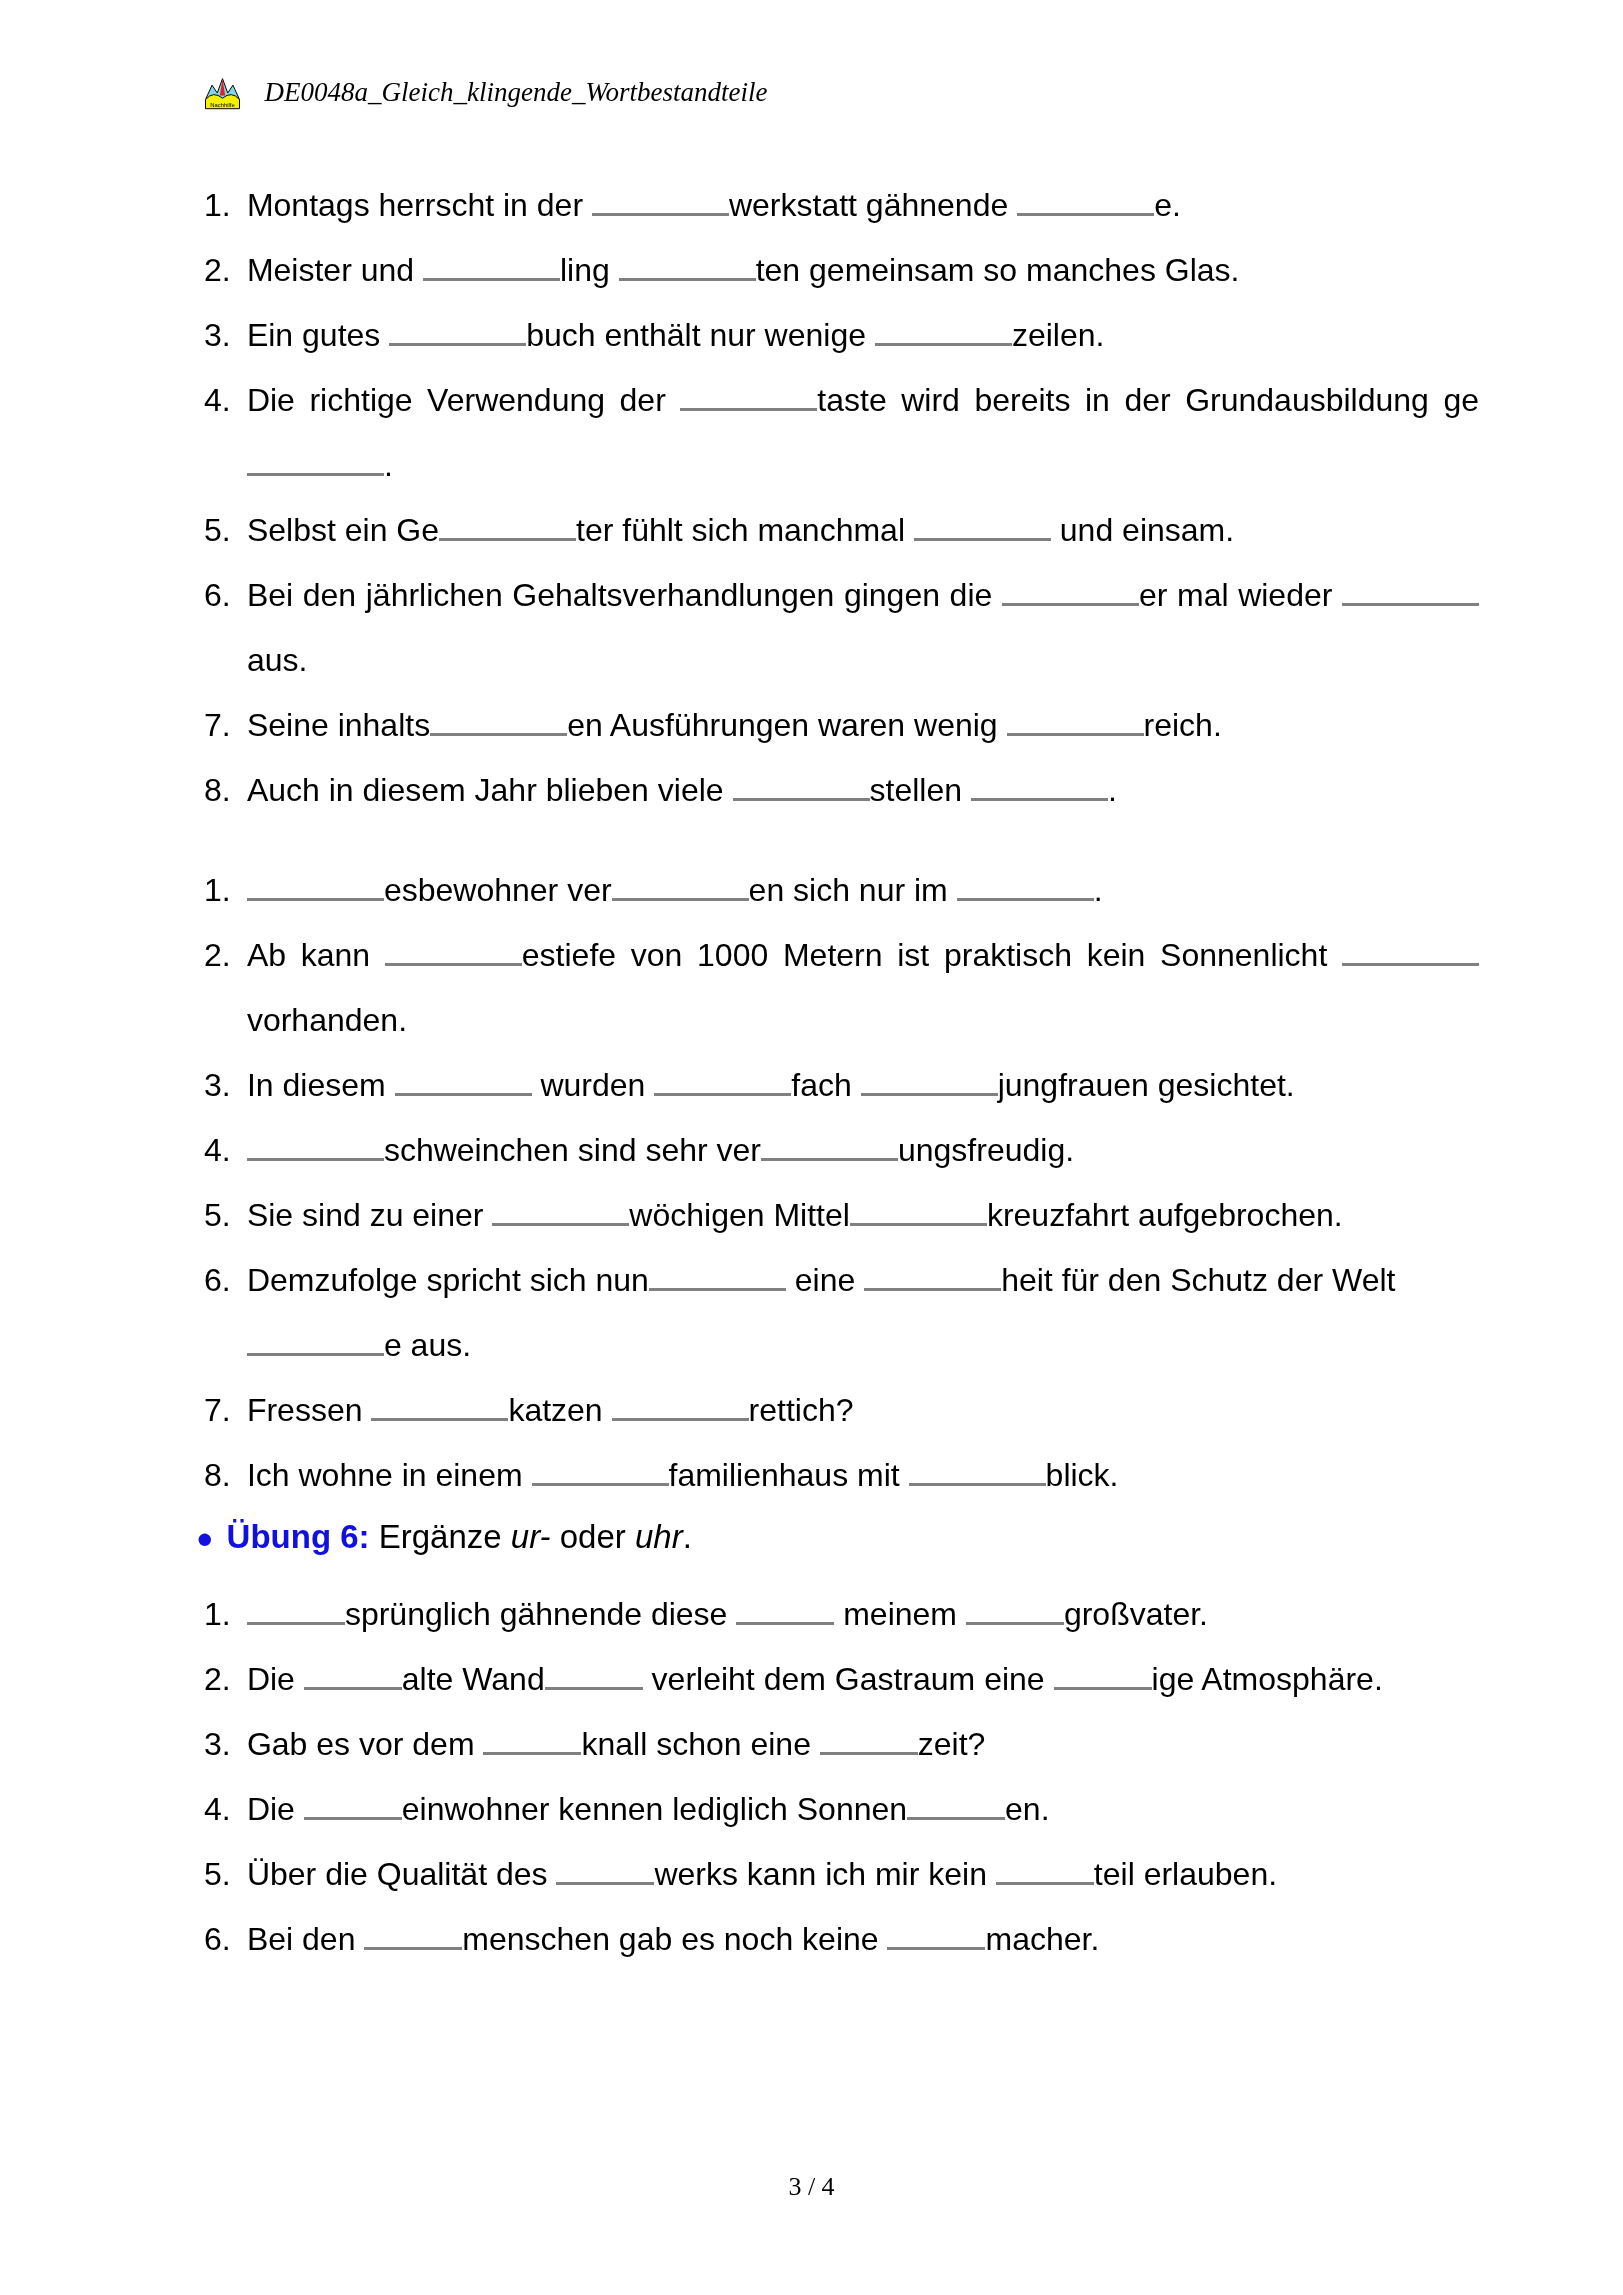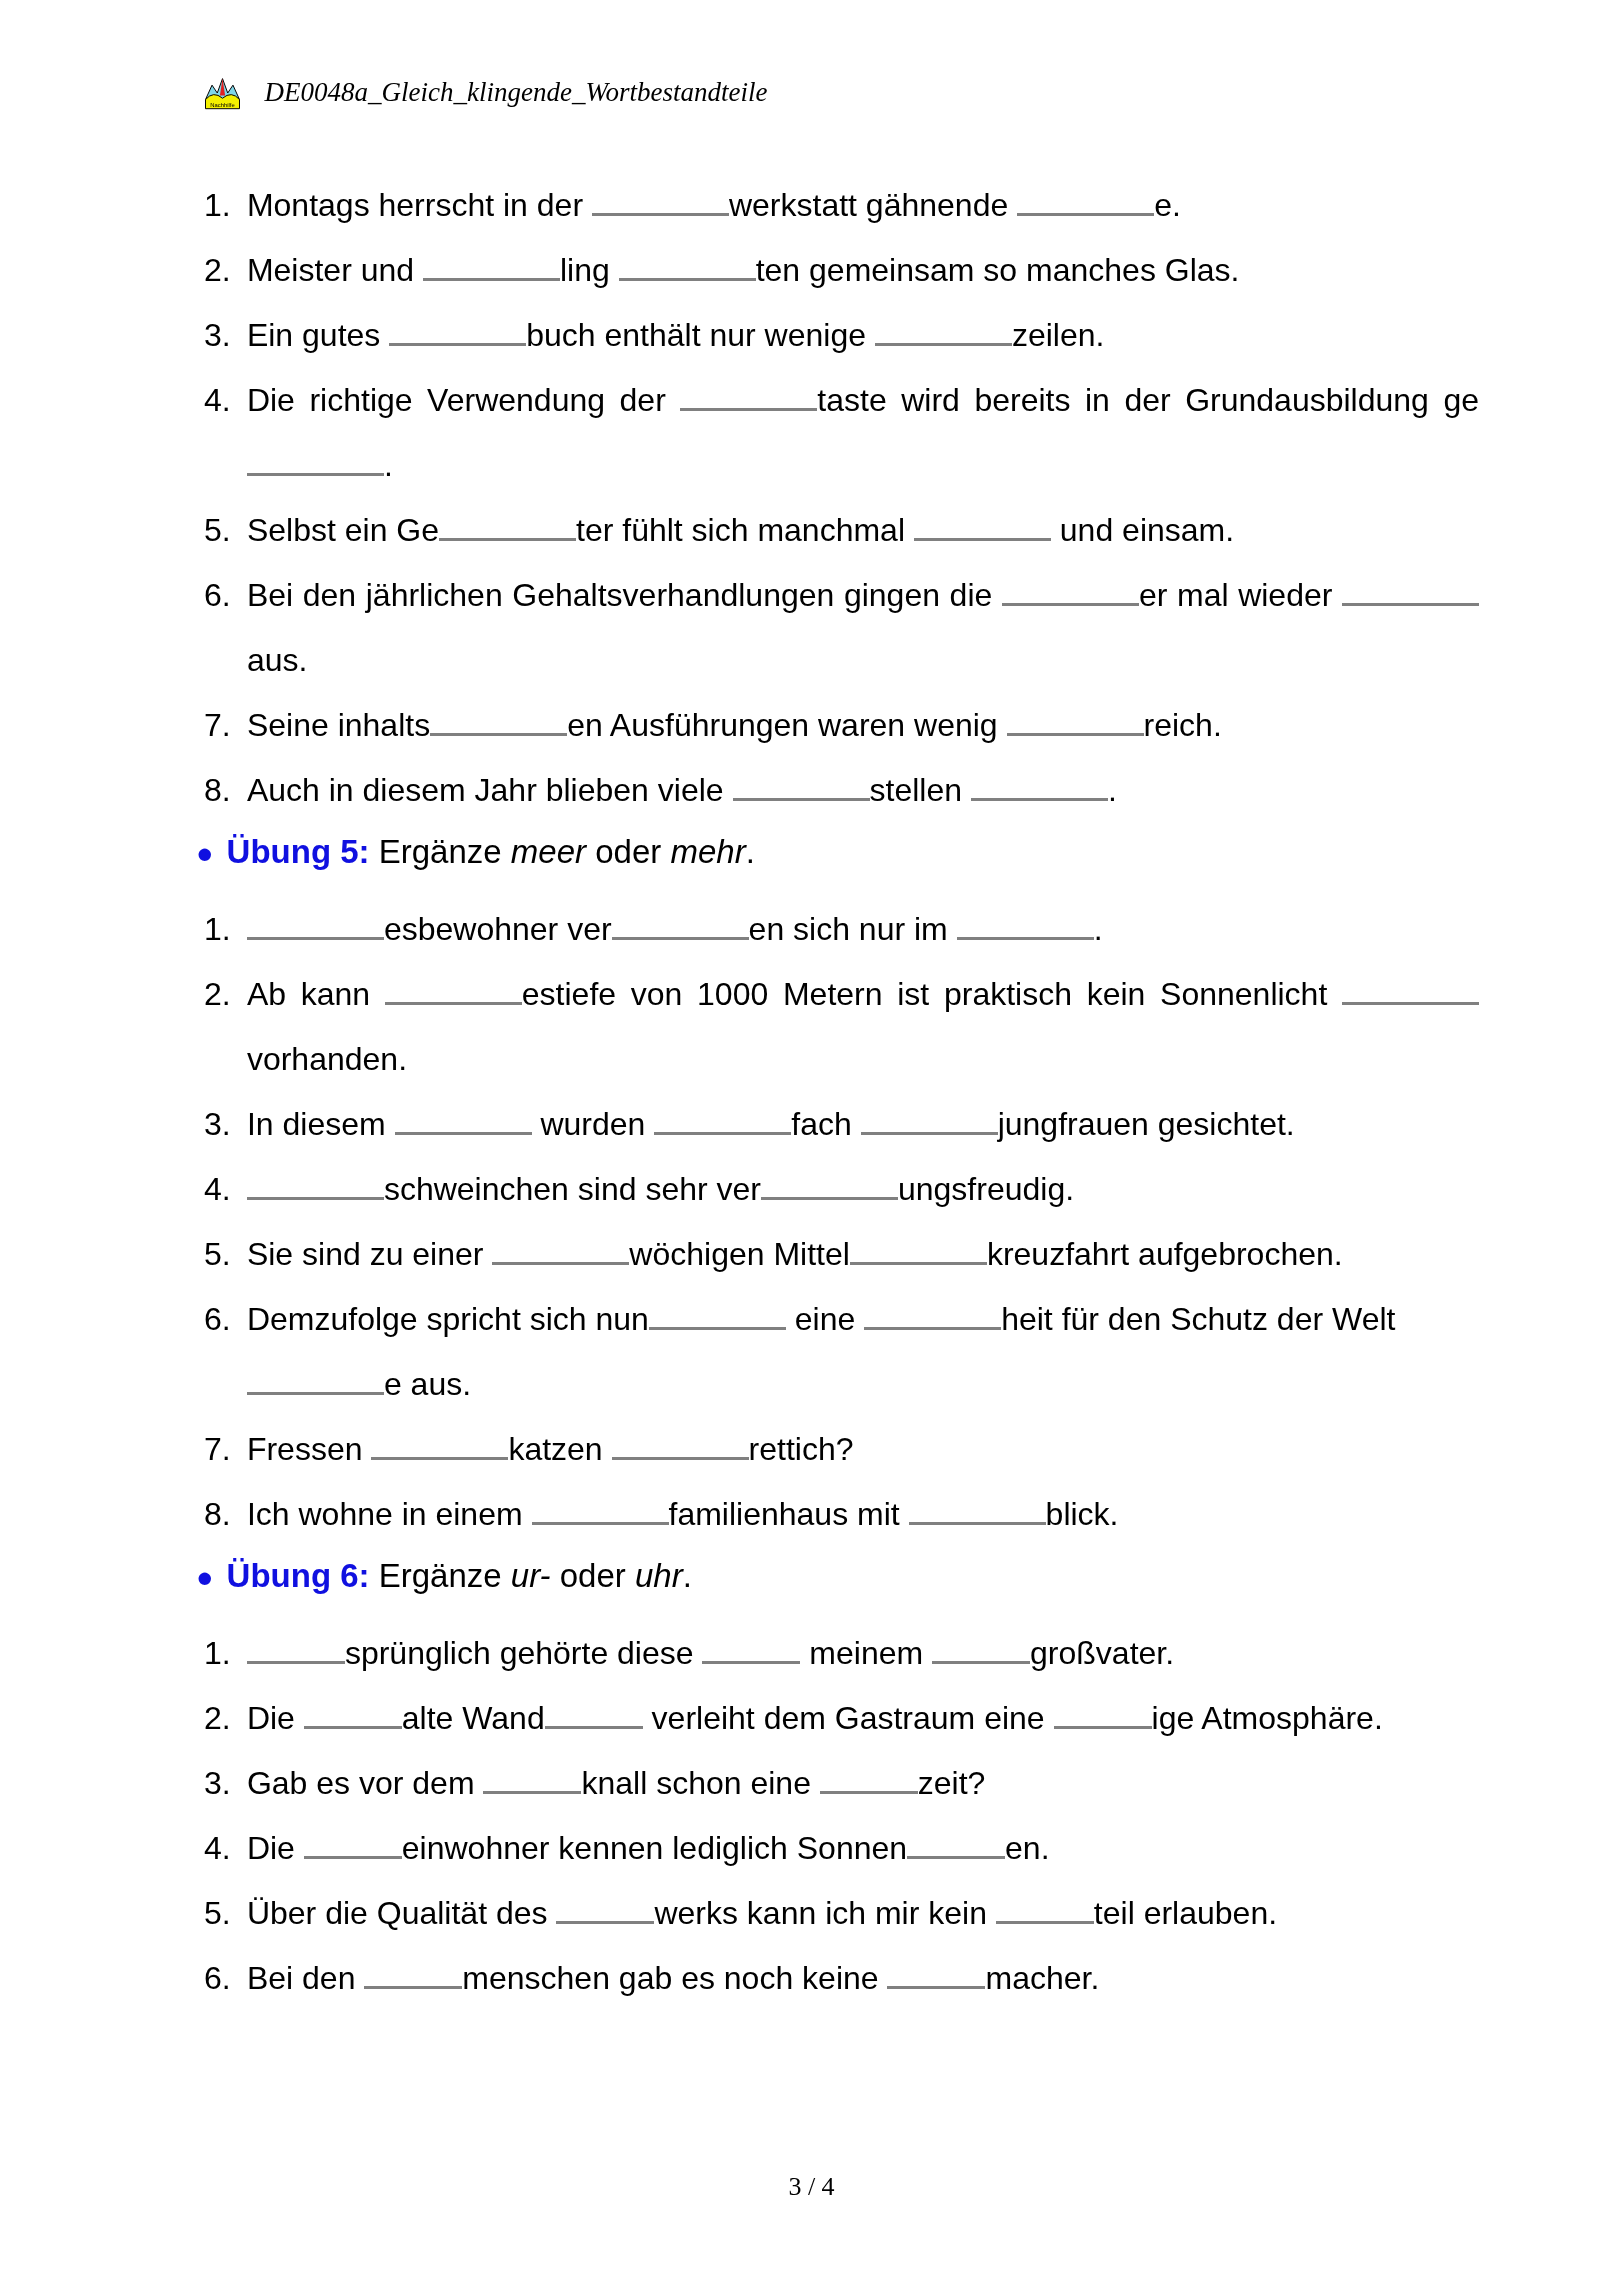"● Übung 5: Ergänze meer" p.heading { html: <p><span>●</span> <span>Übung 5:</span> <span>Ergänze</span> <em>meer</em> <span>oder</span> <em>mehr</em><span>.</span></p> -> none }
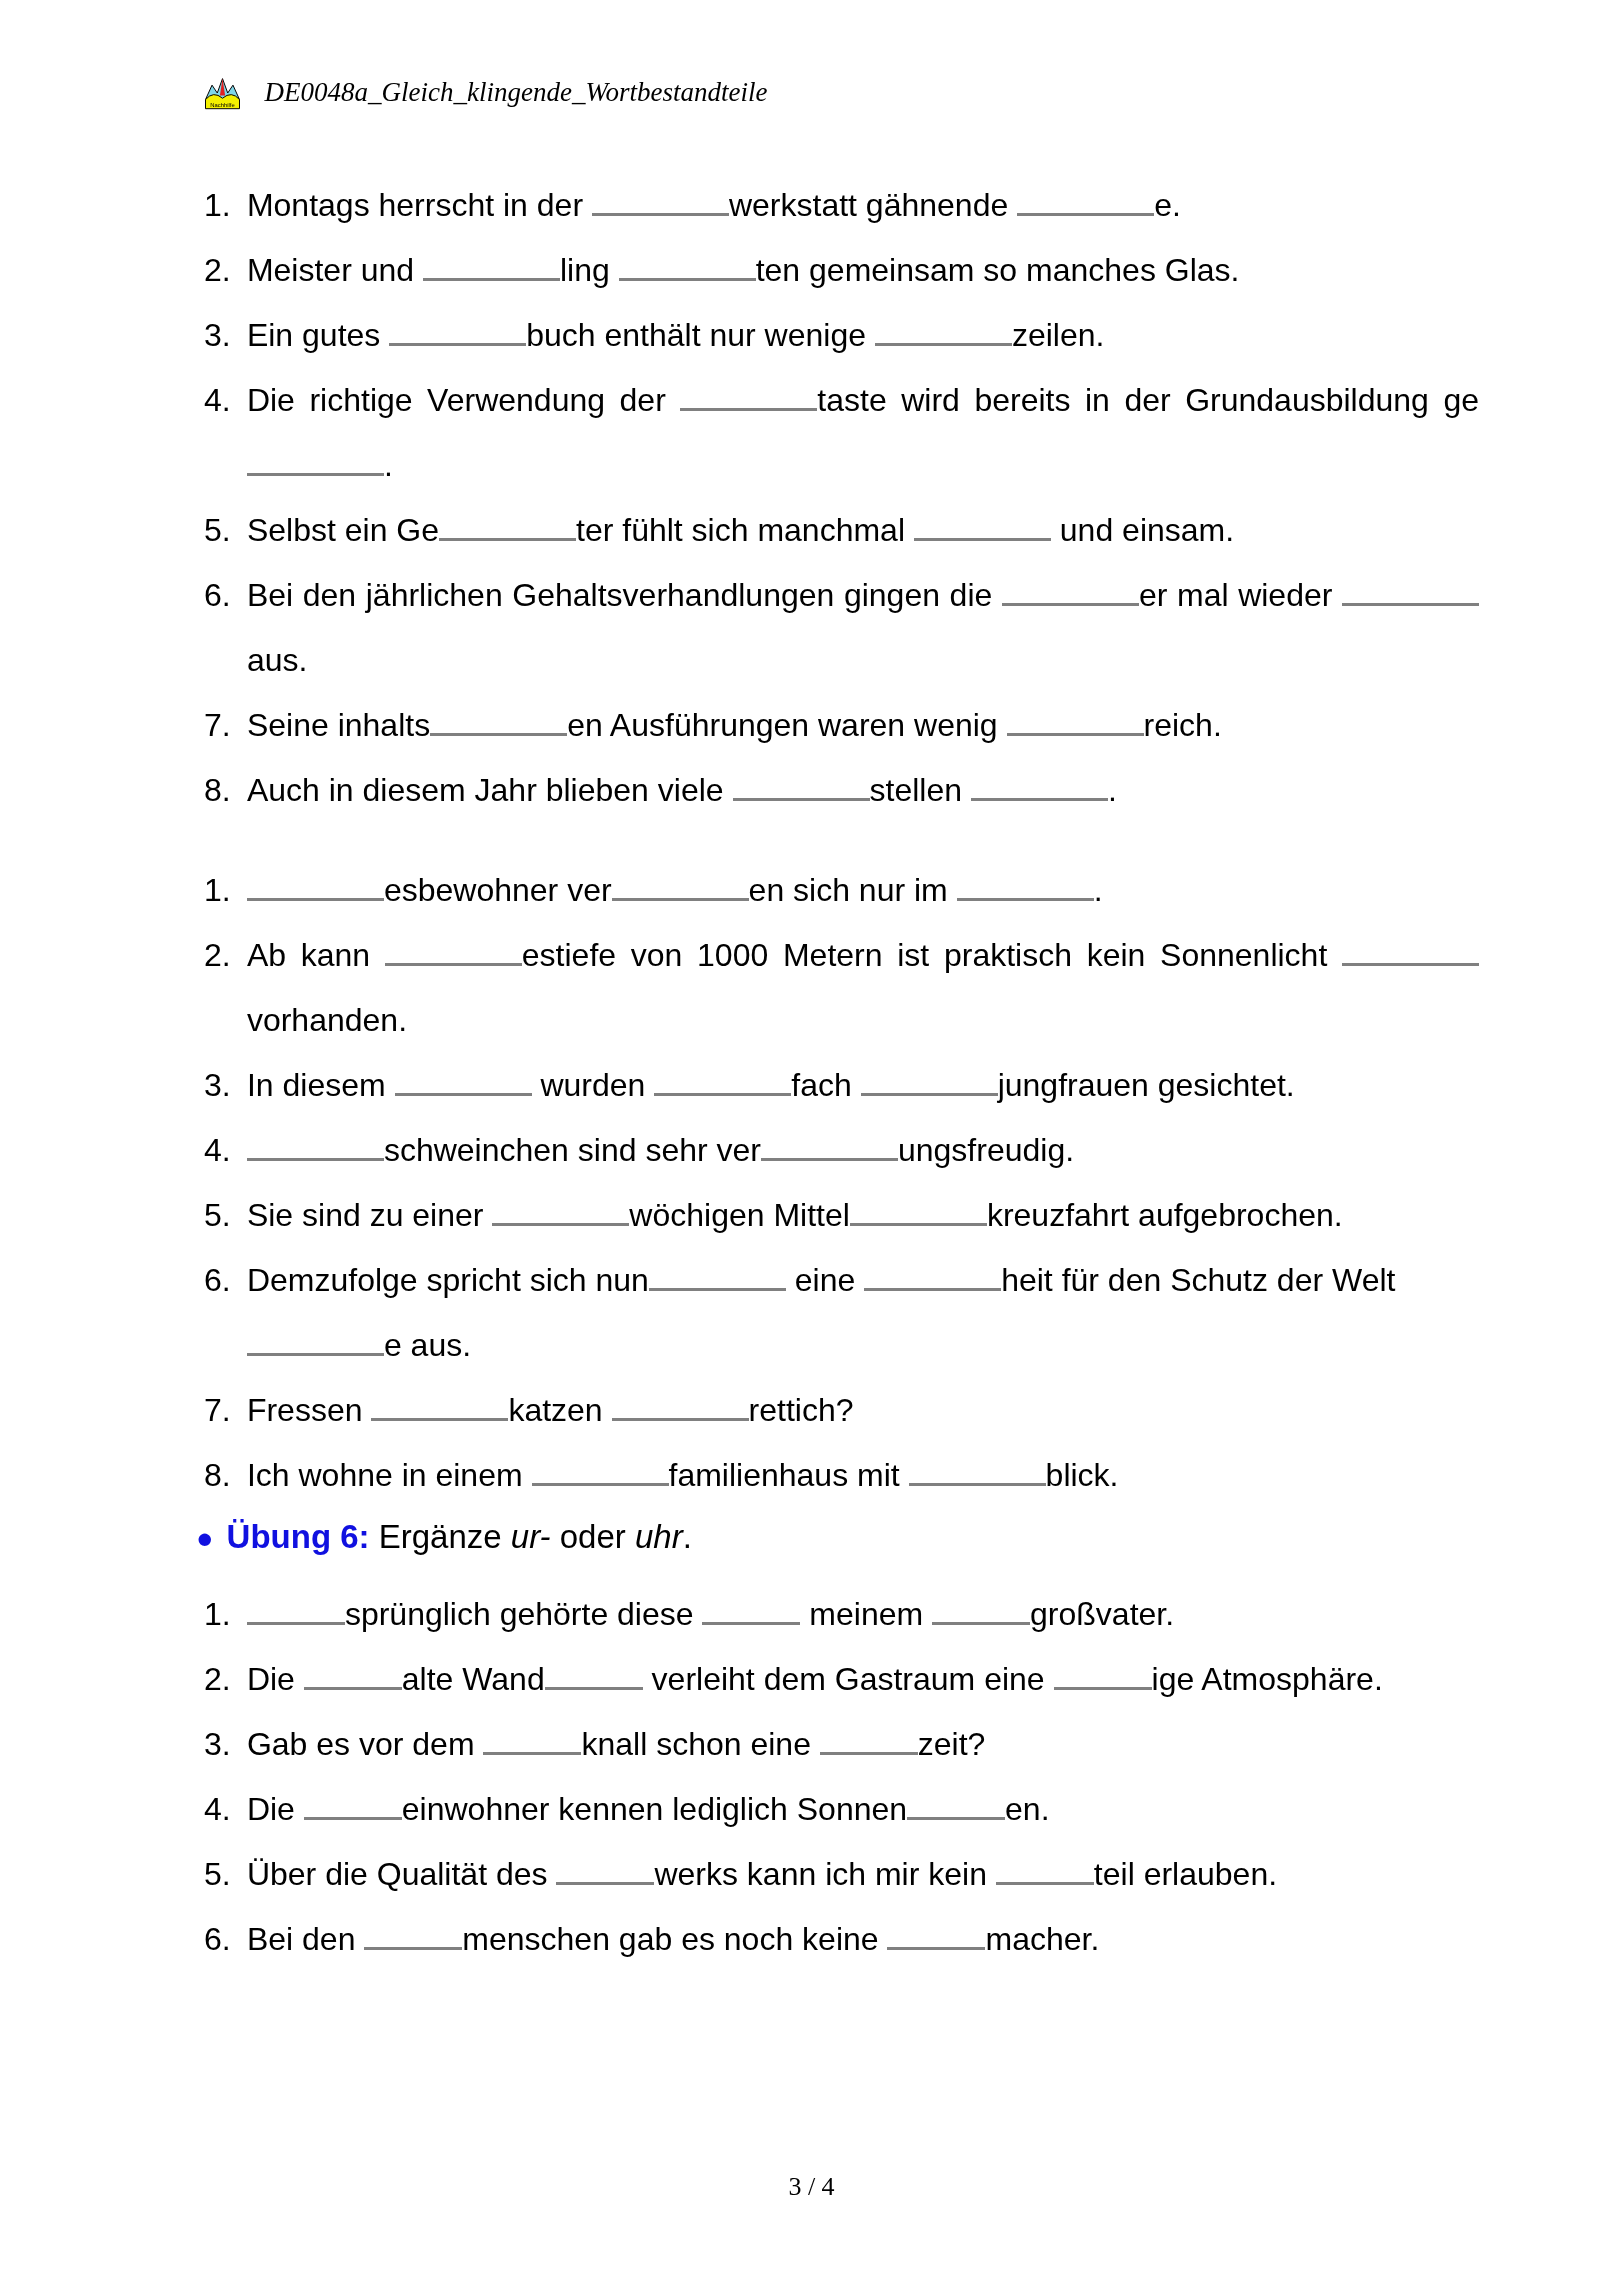"sprünglich gehörte diese" span { text: gehörte -> gähnende }
